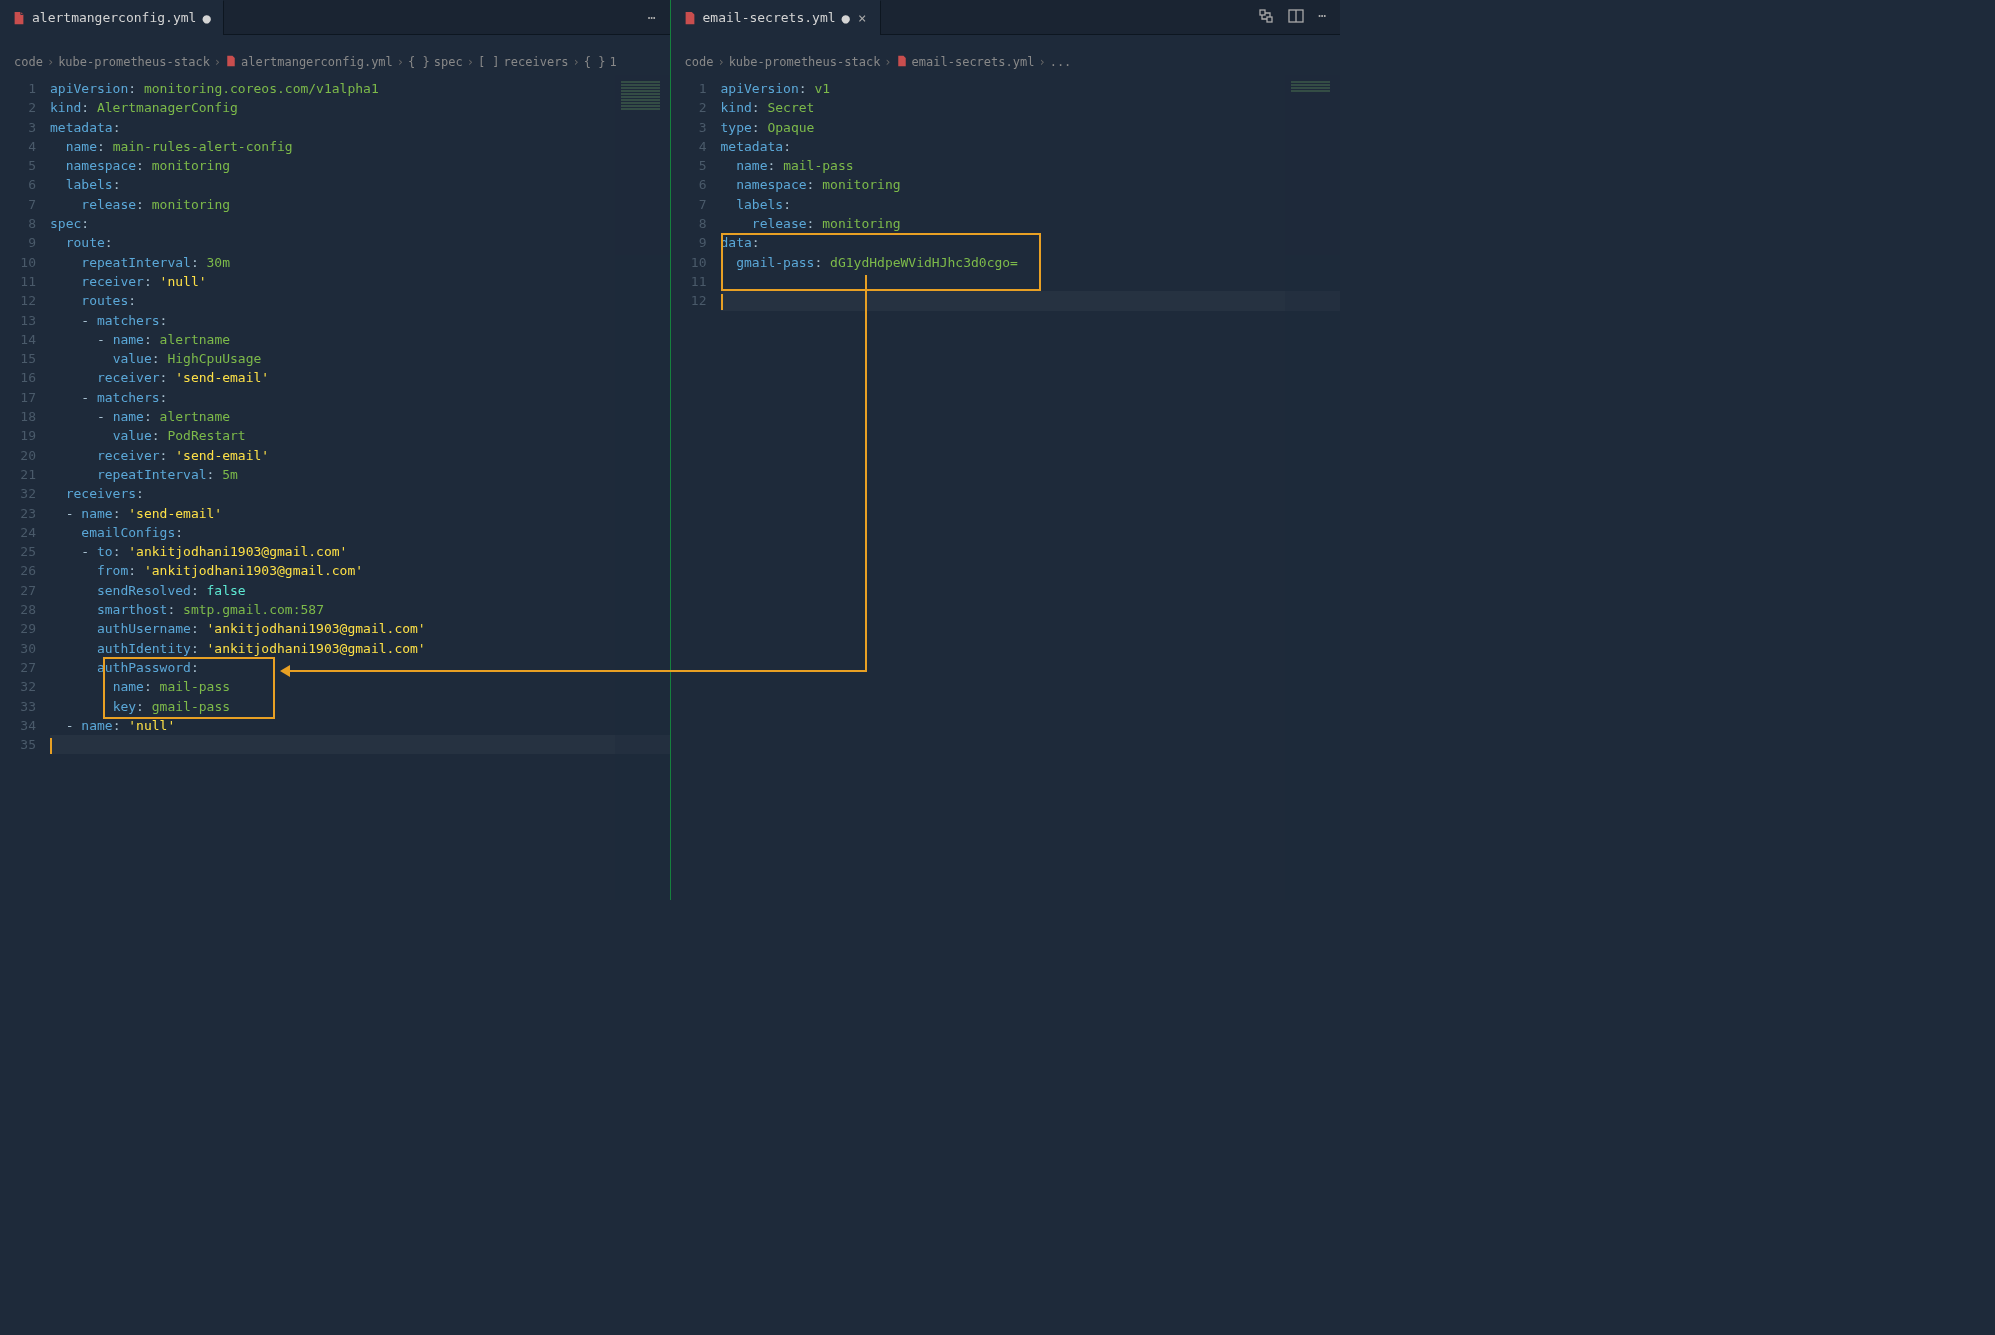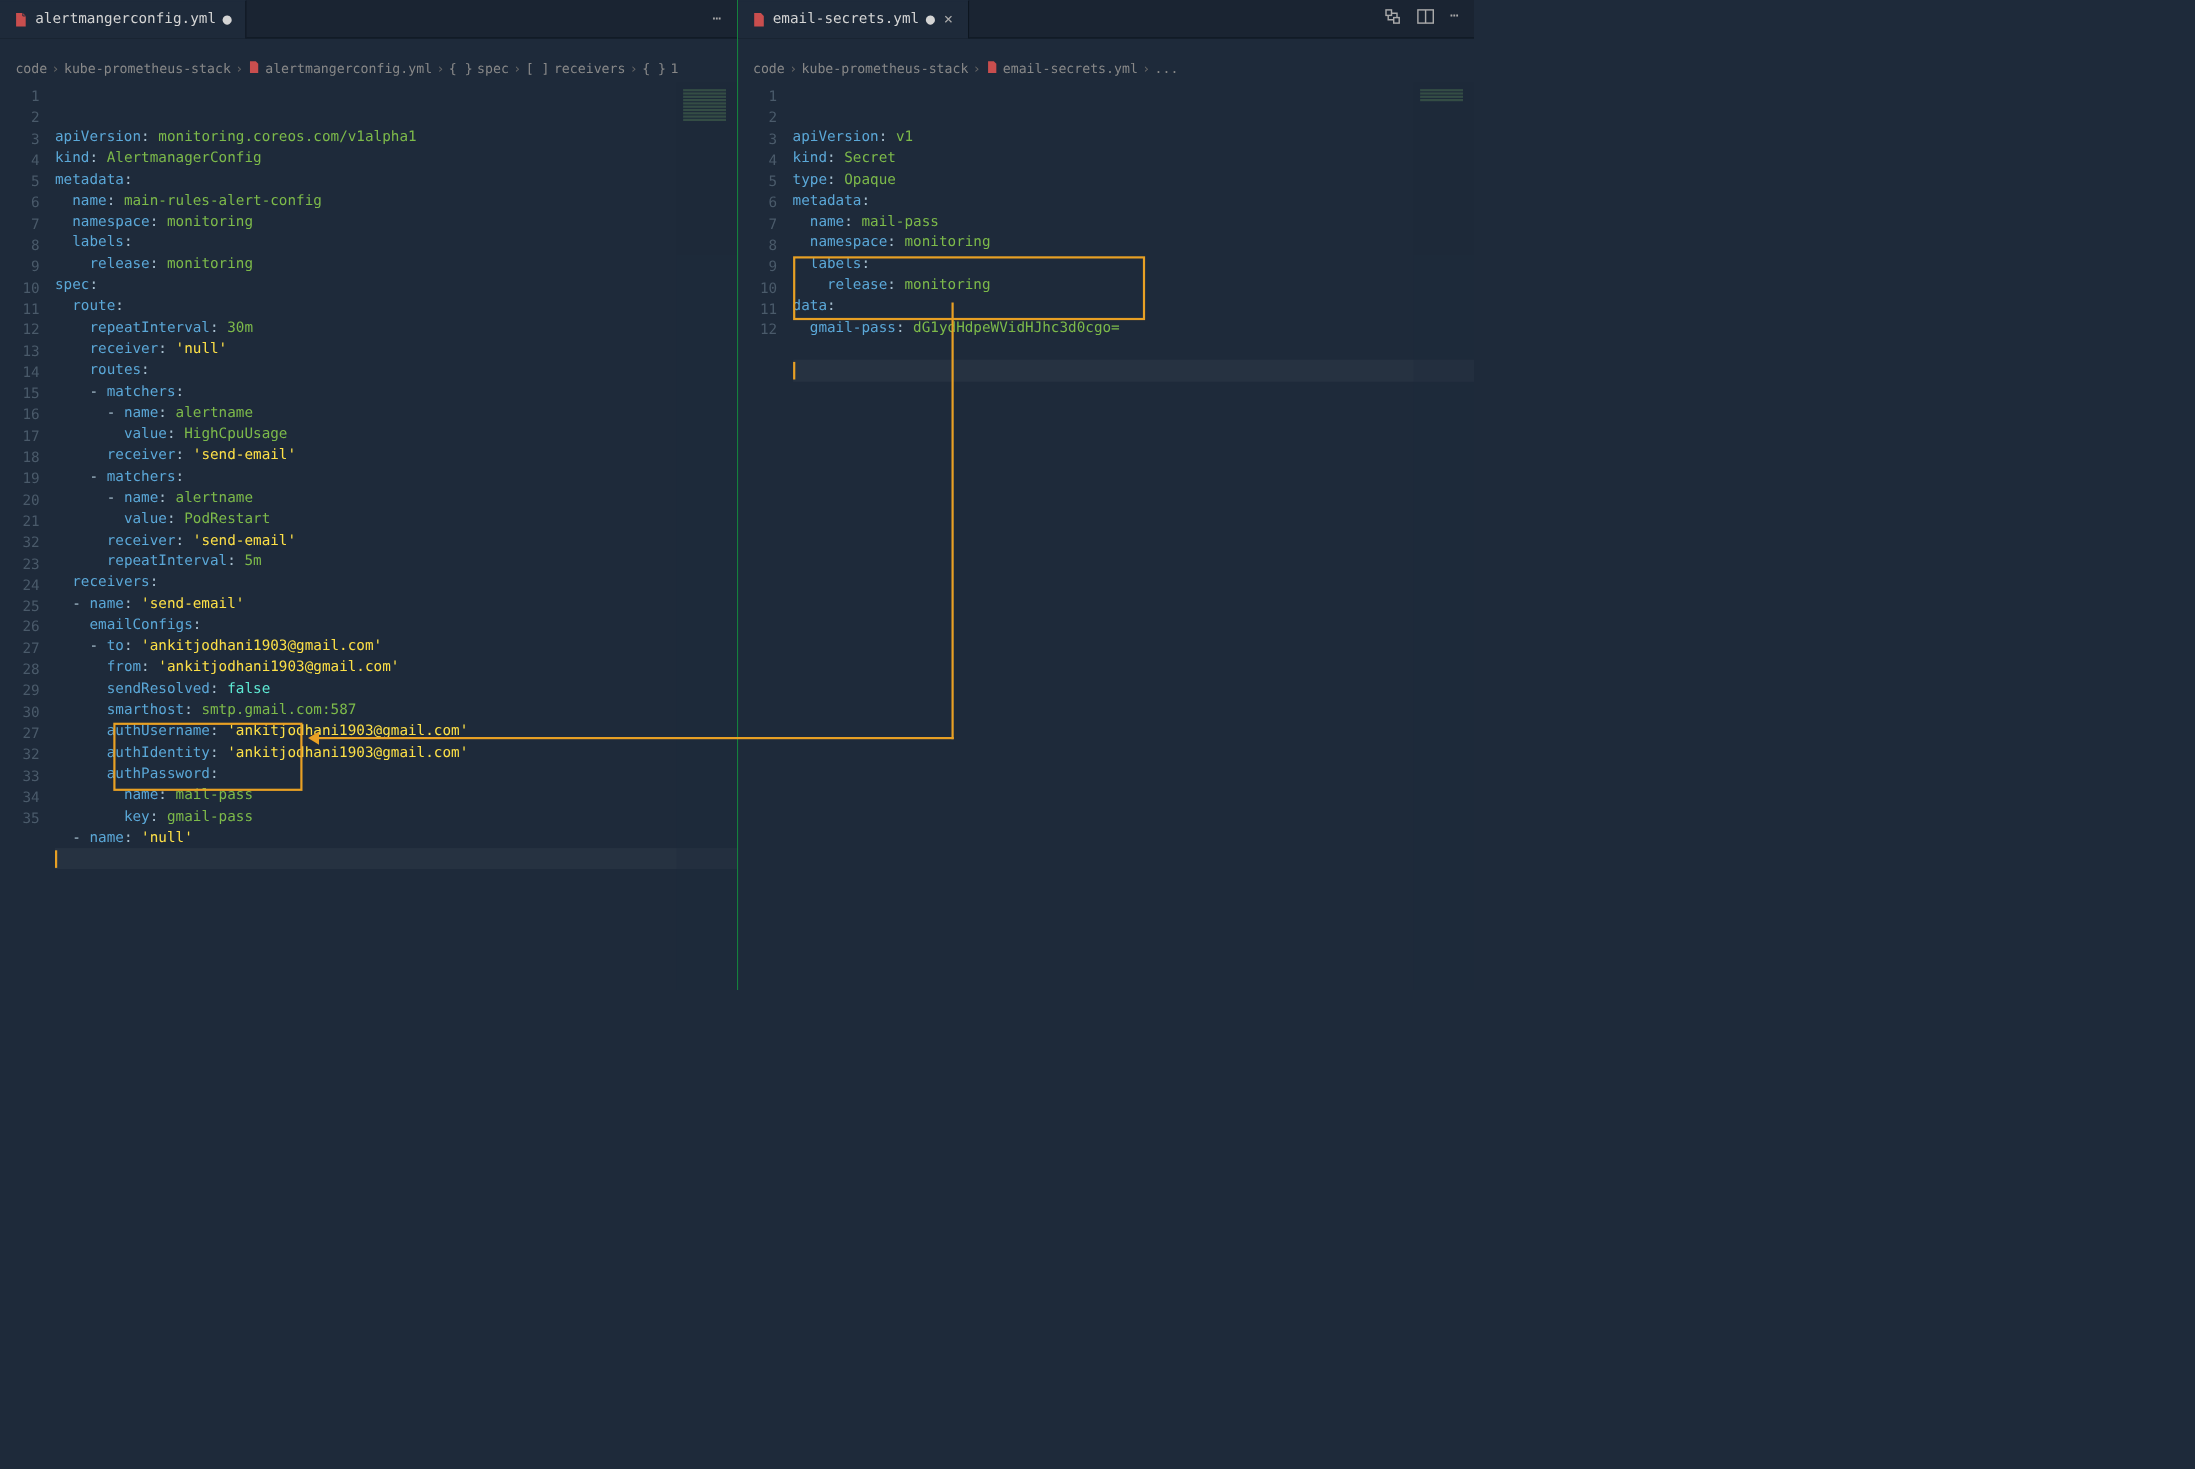"apiVersion:" .code { margin-top: 36px -> none }
